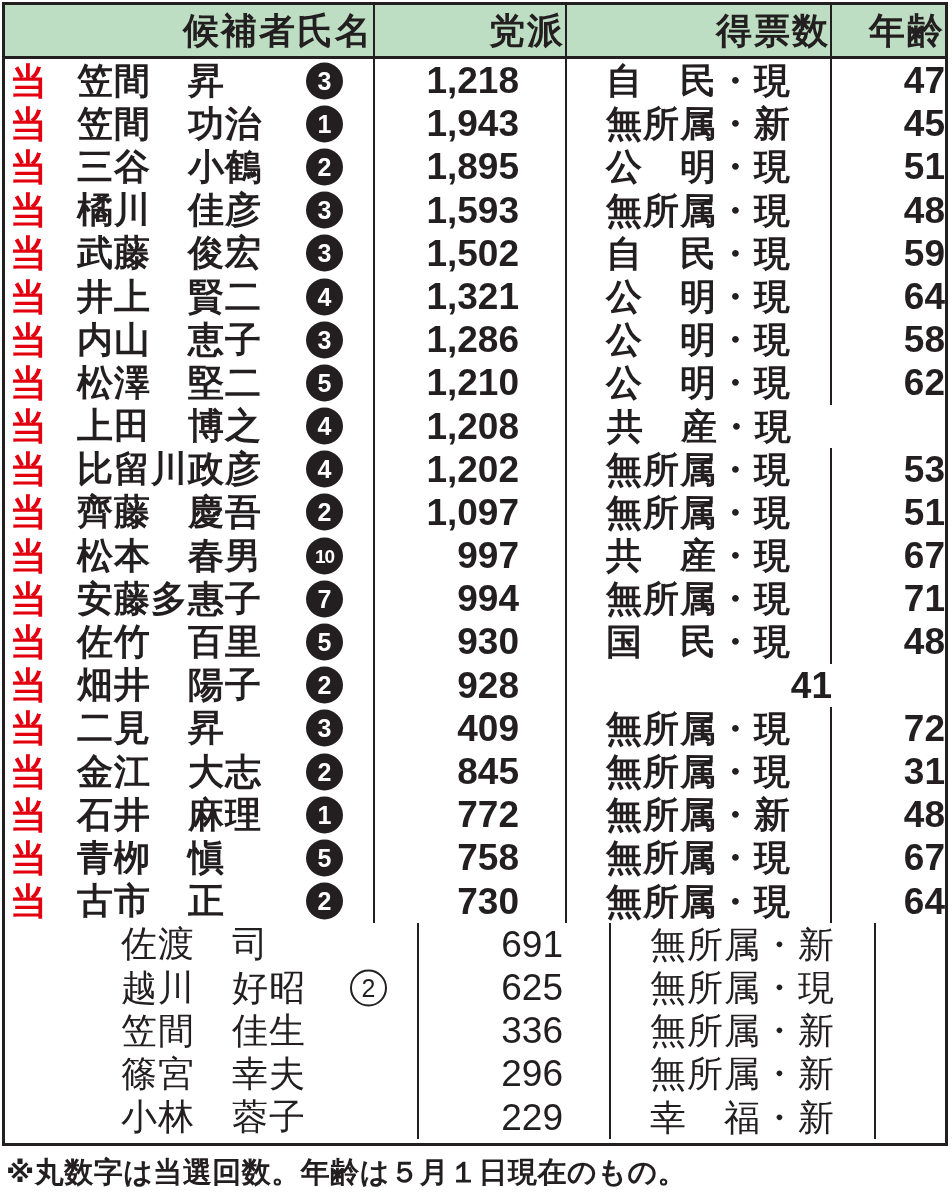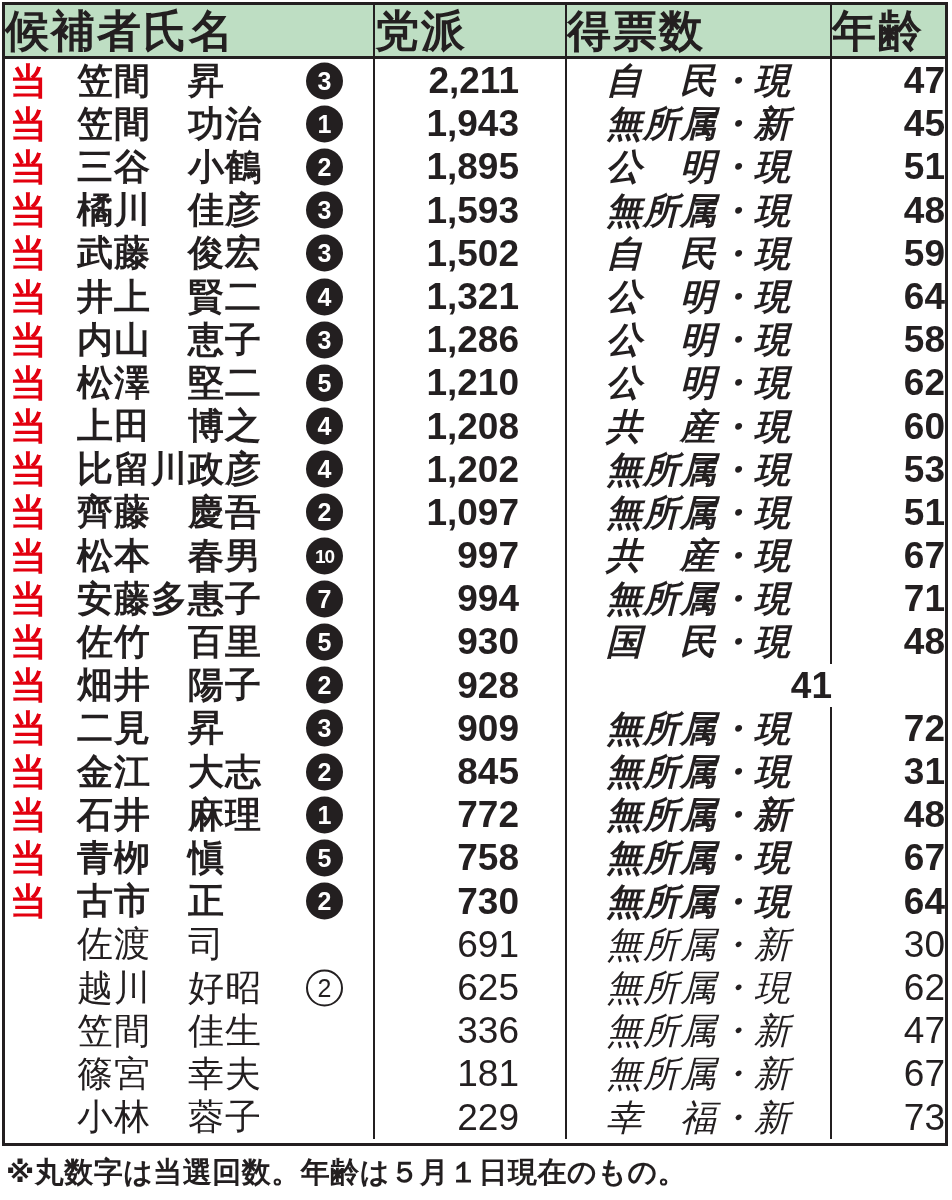"候補者氏名" .hcell { font-size: 44px -> 36px; text-align: left -> right }
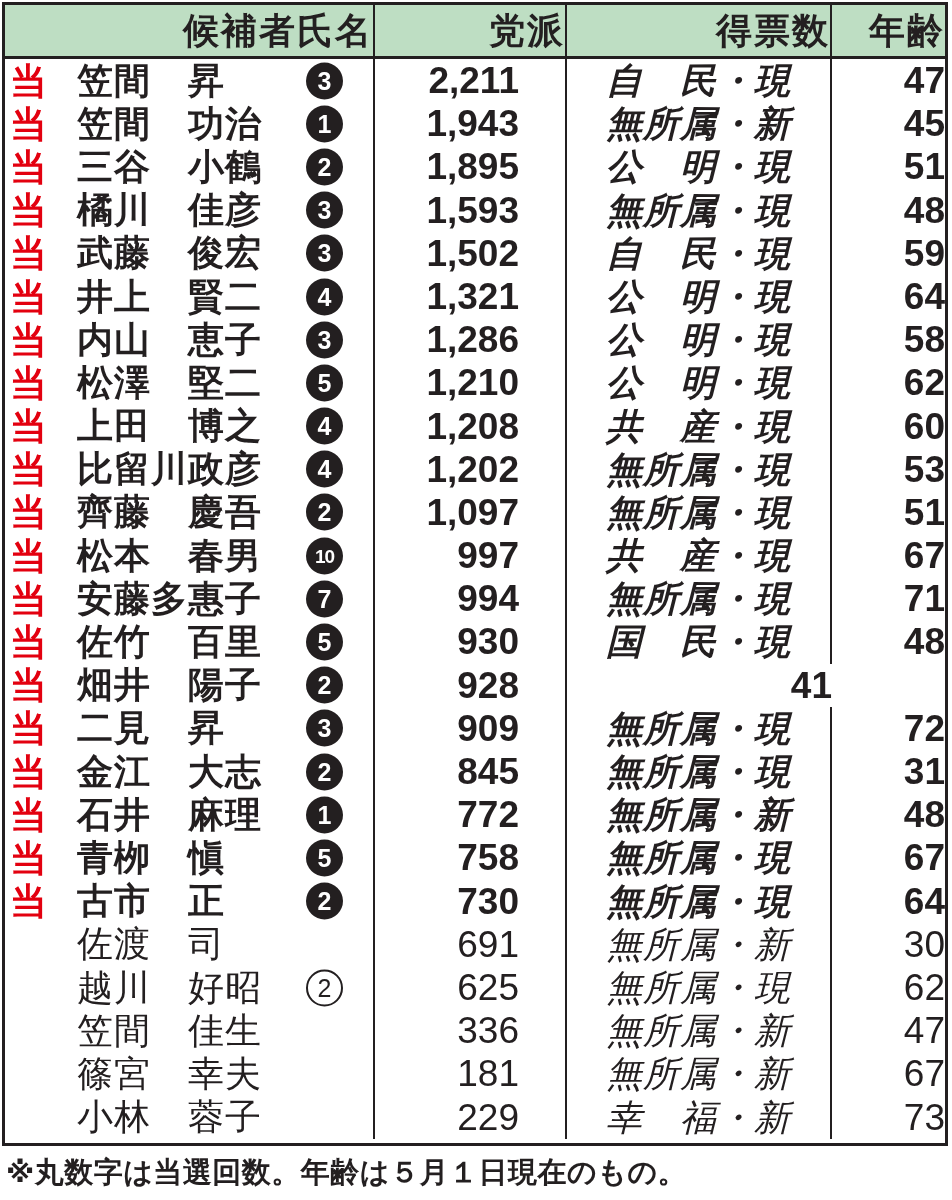"2,211" div.cell { text: 2,211 -> 1,218 }
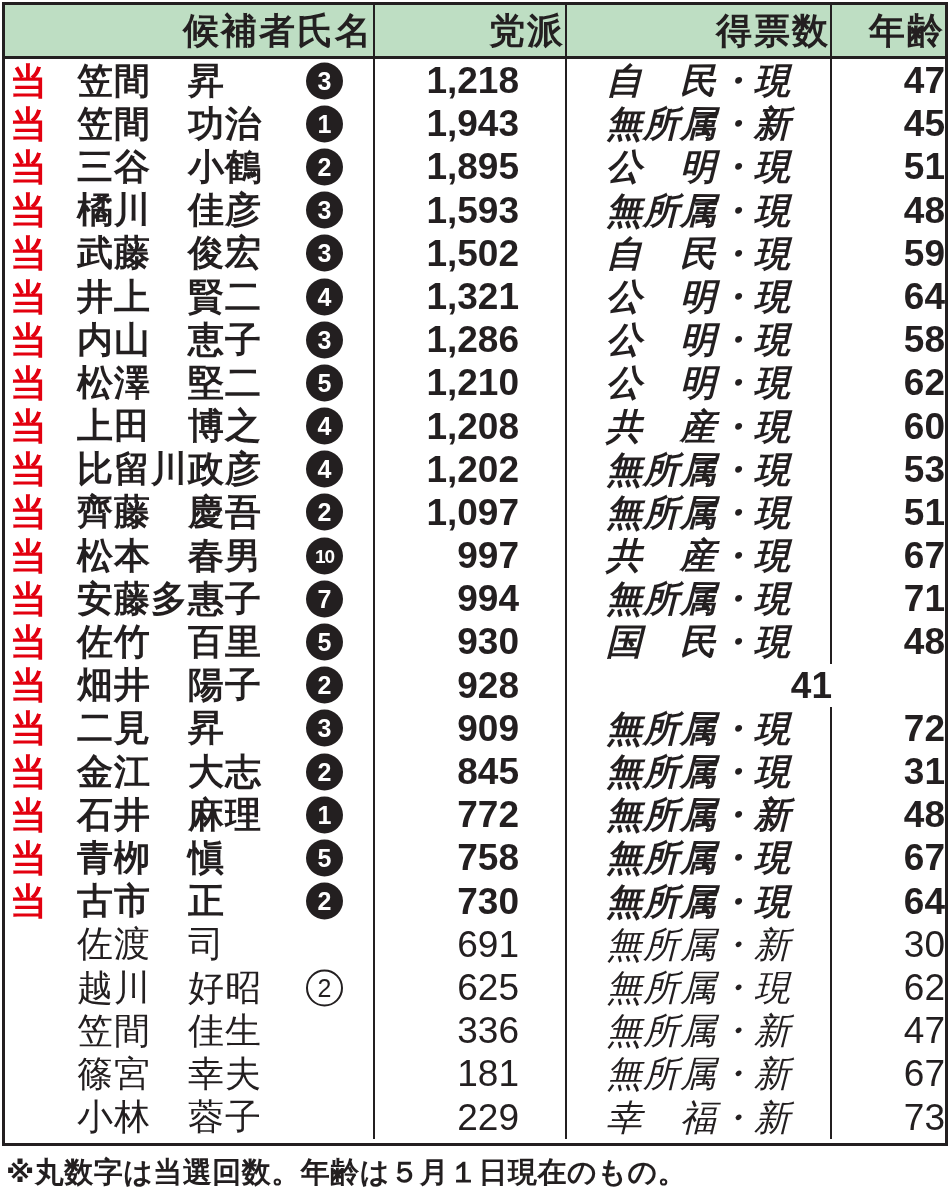"自 民・現" .c-party { font-style: italic -> none }
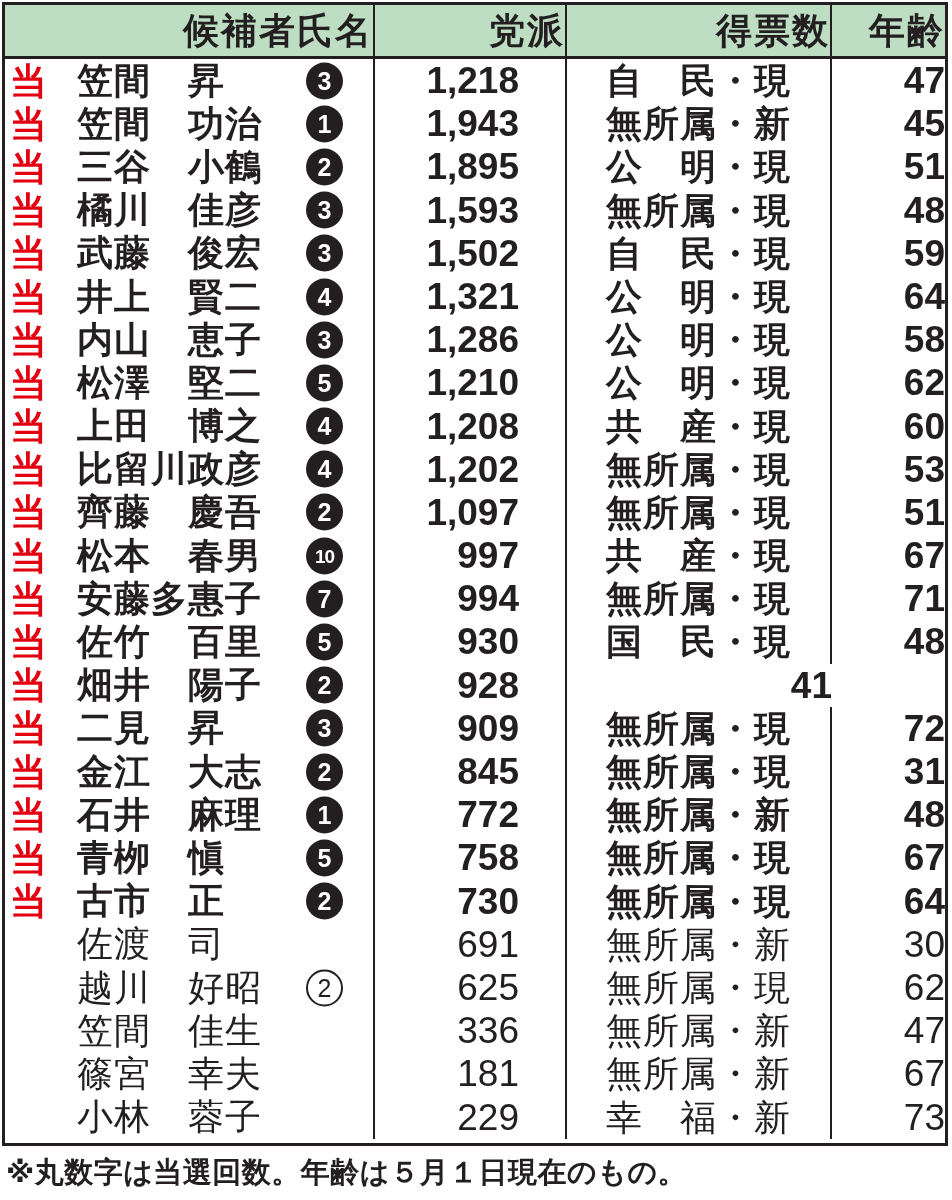"60" div.cell { html: <div>60</div> -> none }
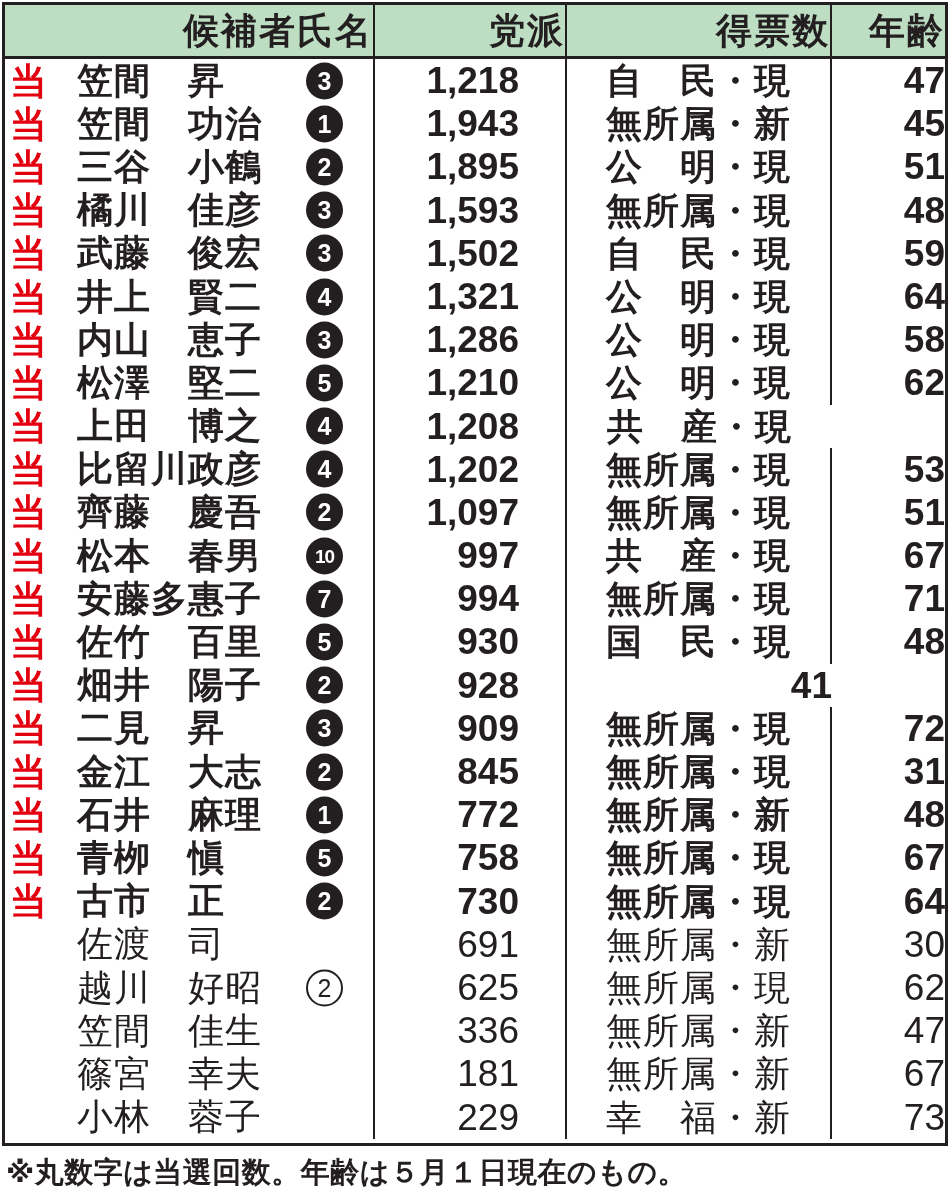"909" div.cell { text: 909 -> 409 }
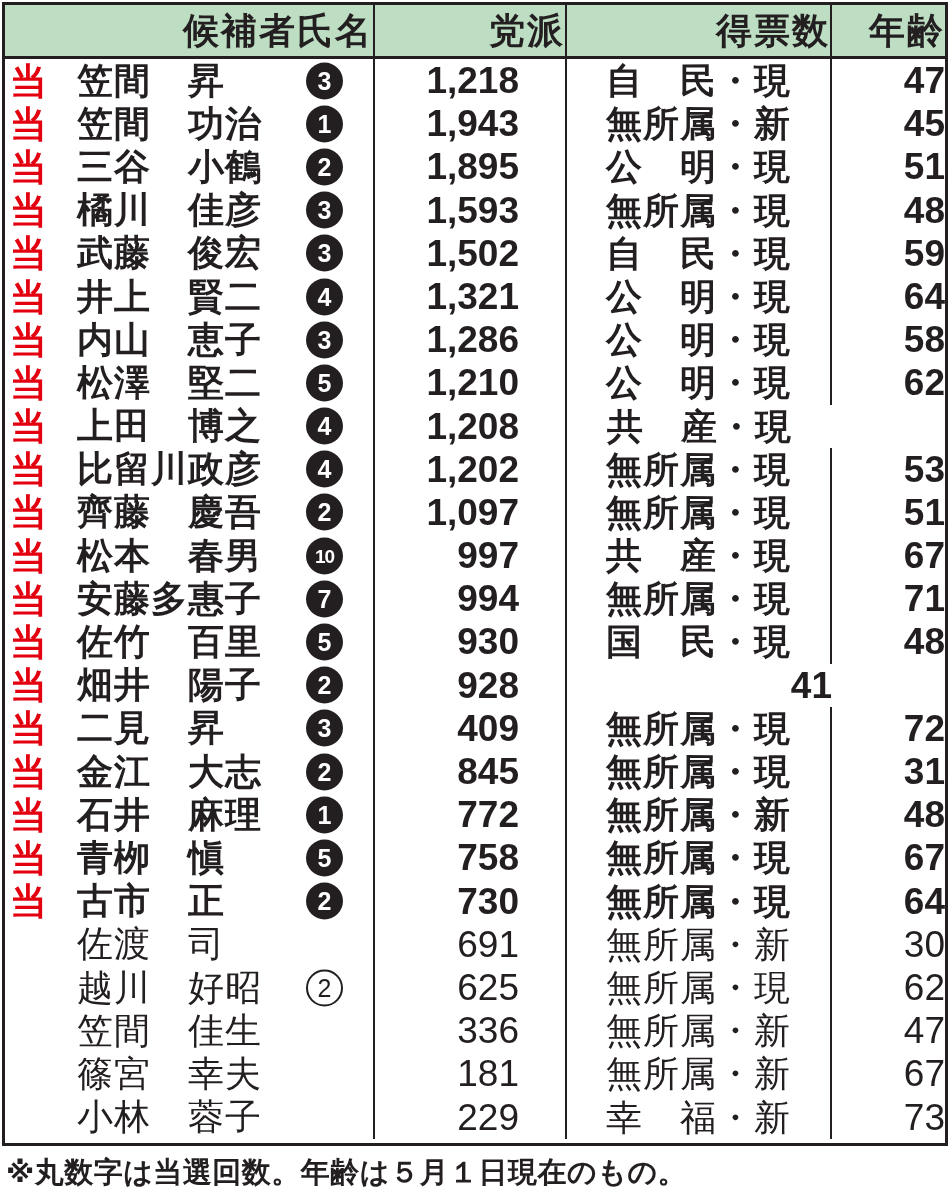"佐渡 司" .row:not(.elected) { margin-left: none -> 44px }
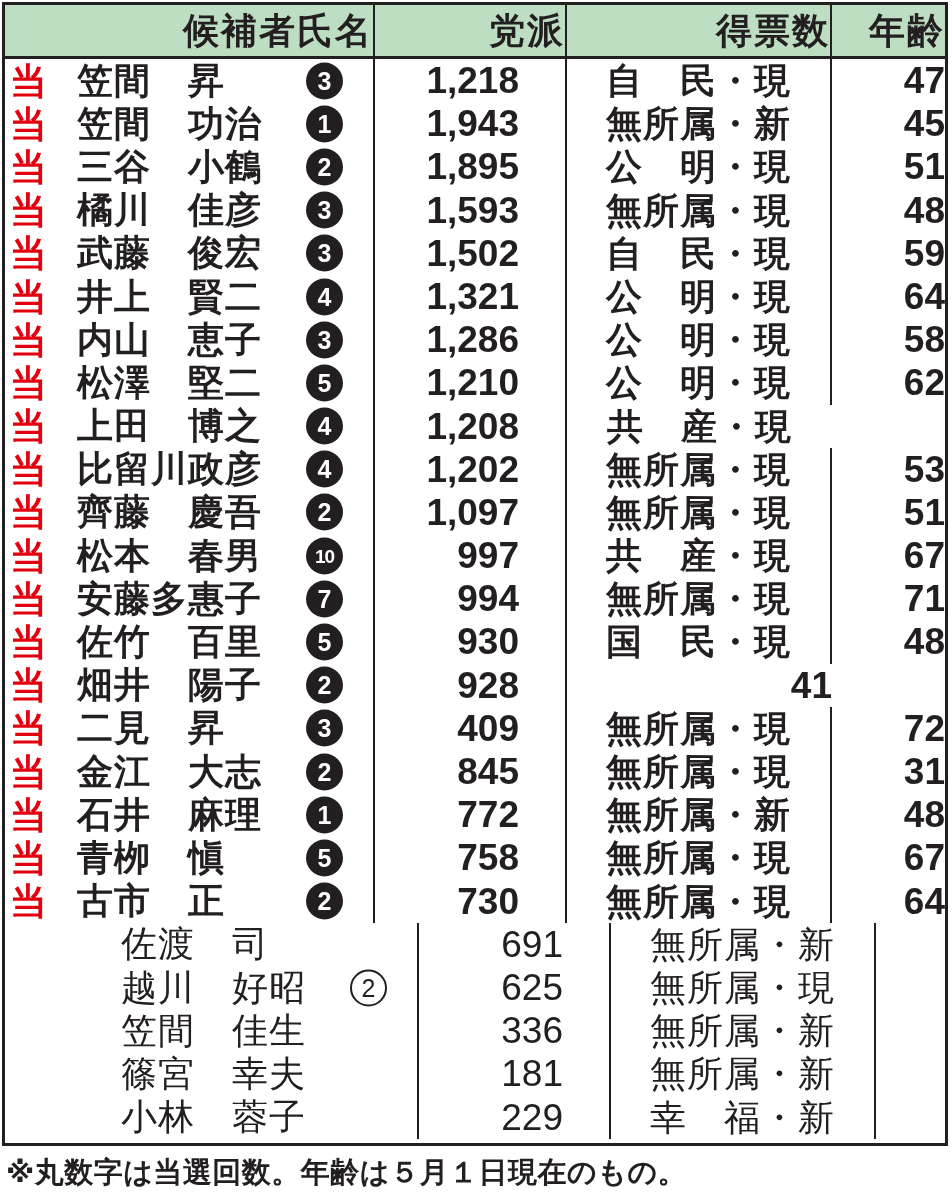"181" div.cell { text: 181 -> 296 }
